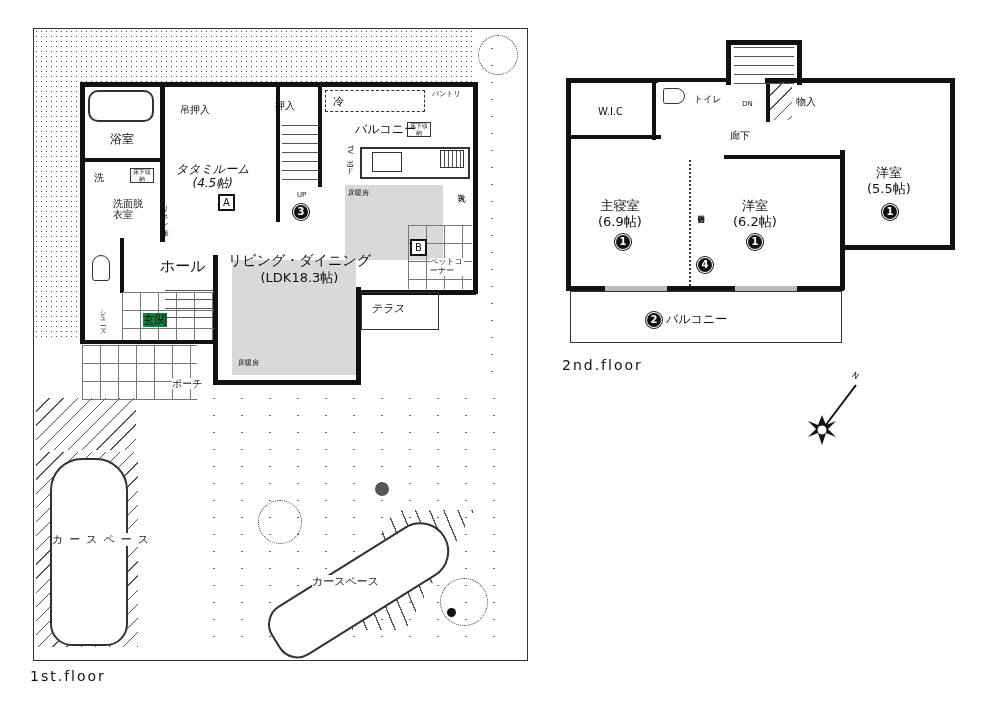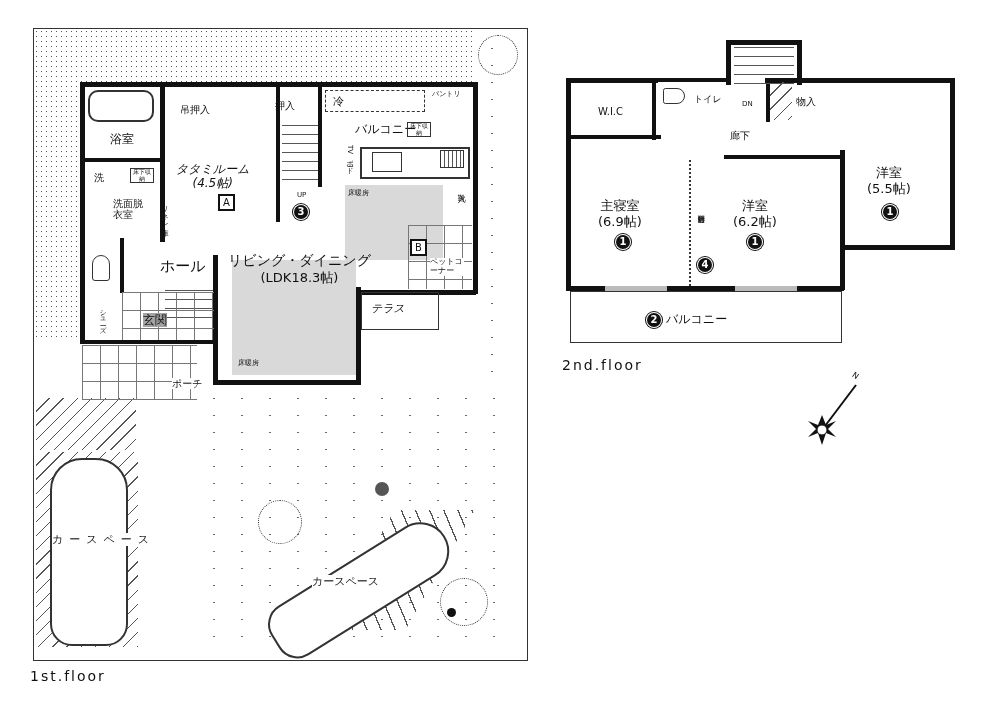"玄関" div.lbl { background: #a3a3a3 -> #15803d }
